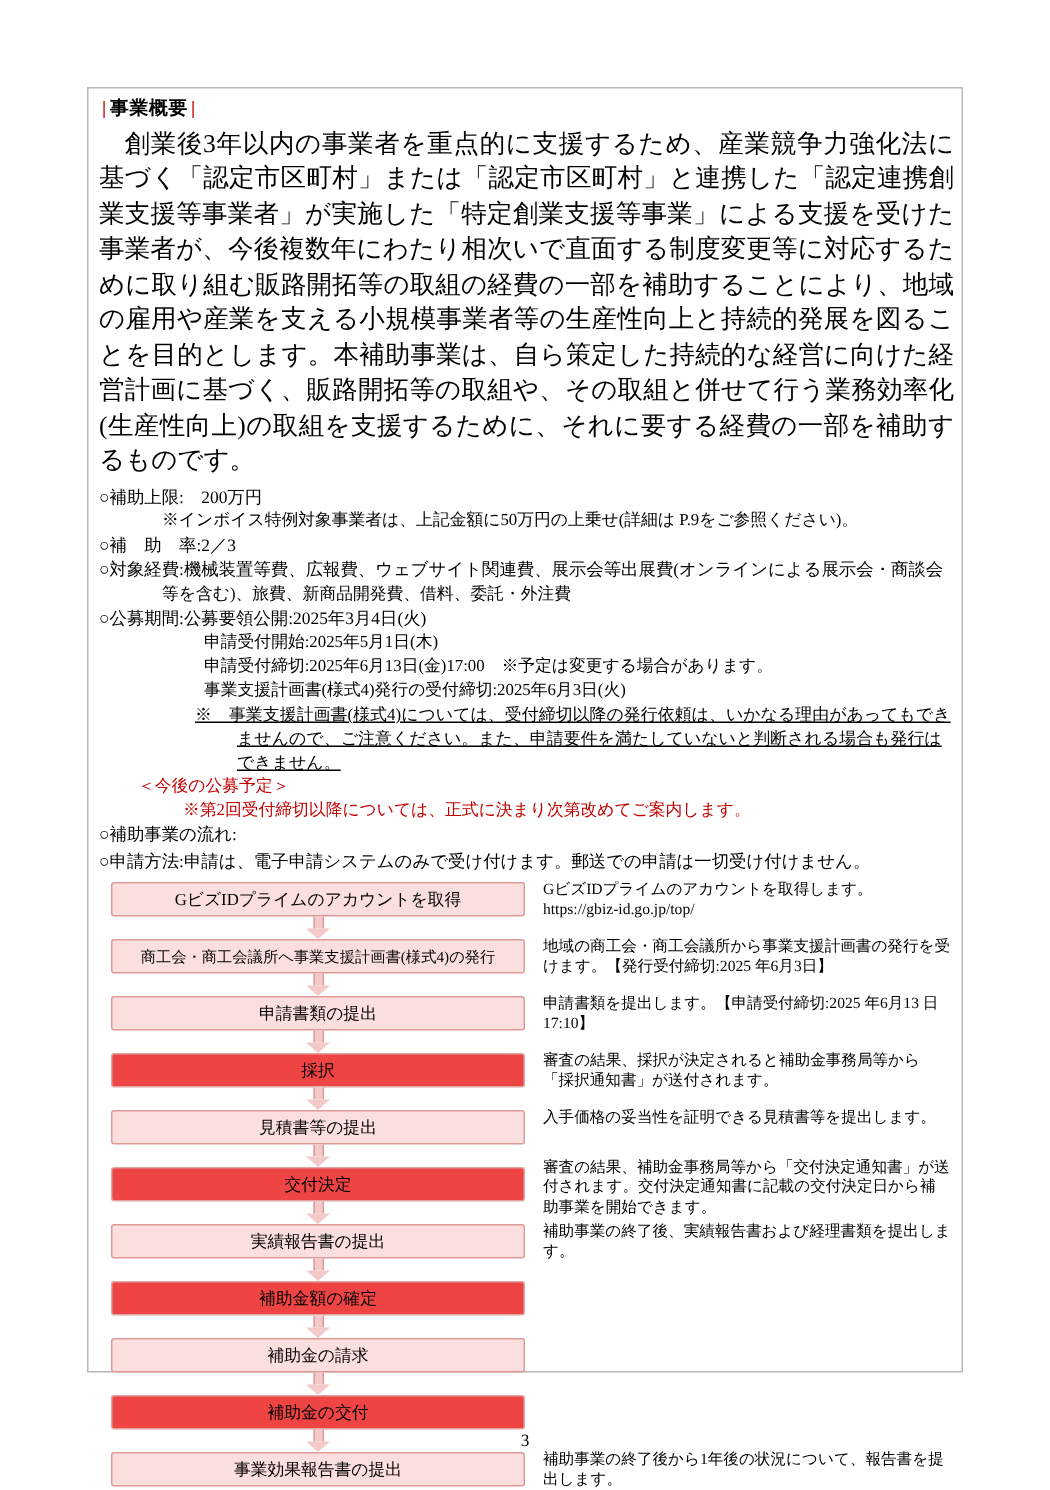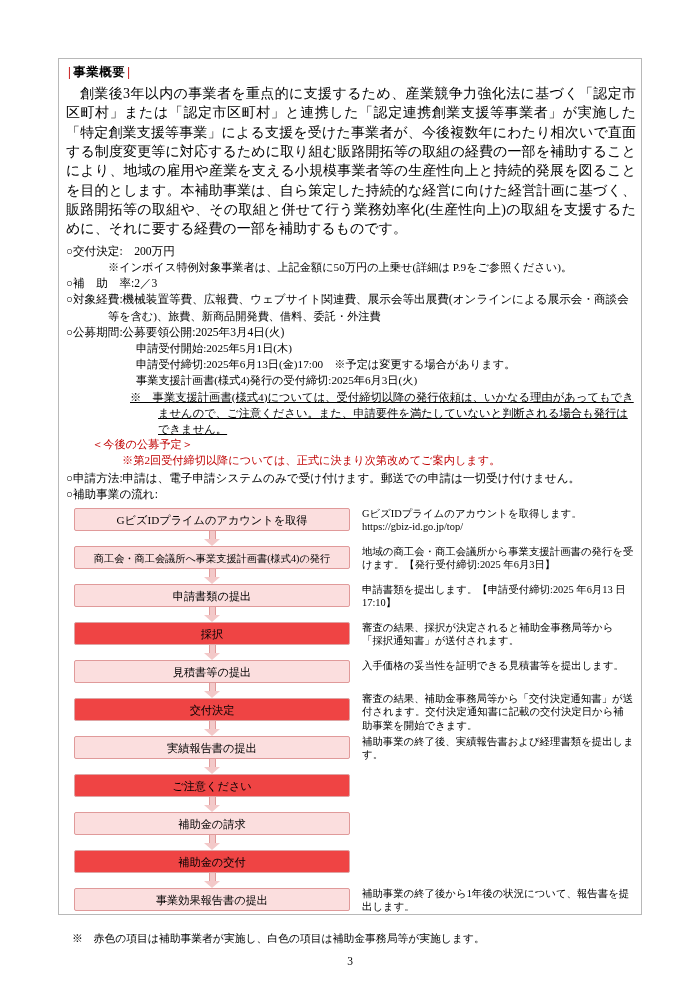"創業後3年以内の事業者を重点的に支援するため、産業競争力強化法に基づく「認定市区" .para { font-size: 14px -> 17px }
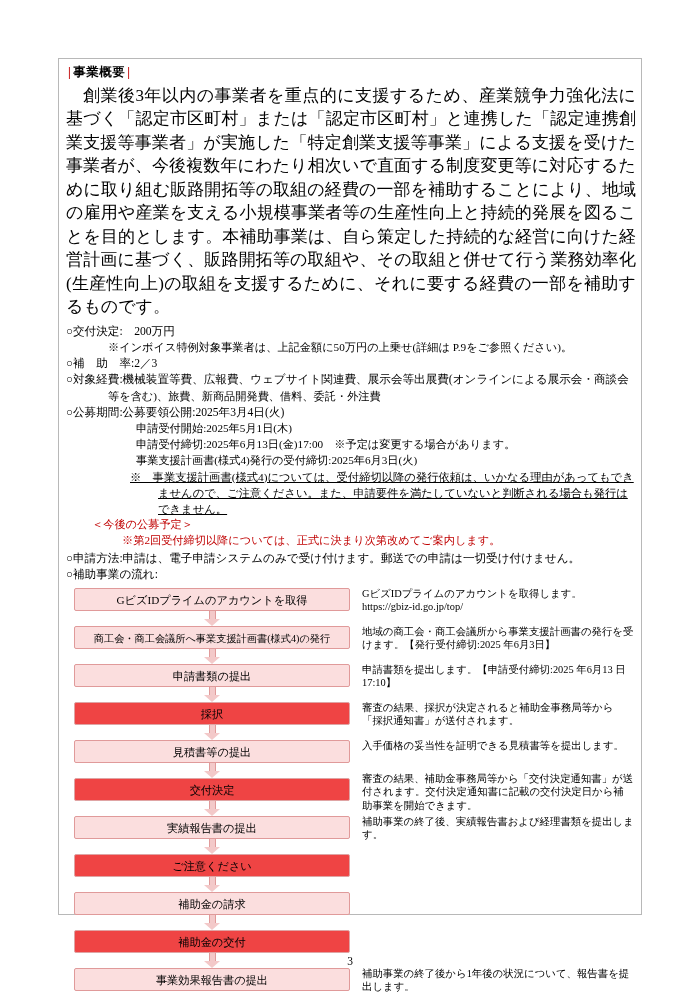"○交付決定: 200万円" div.bullet-line { text: 交付決定 -> 補助上限 }
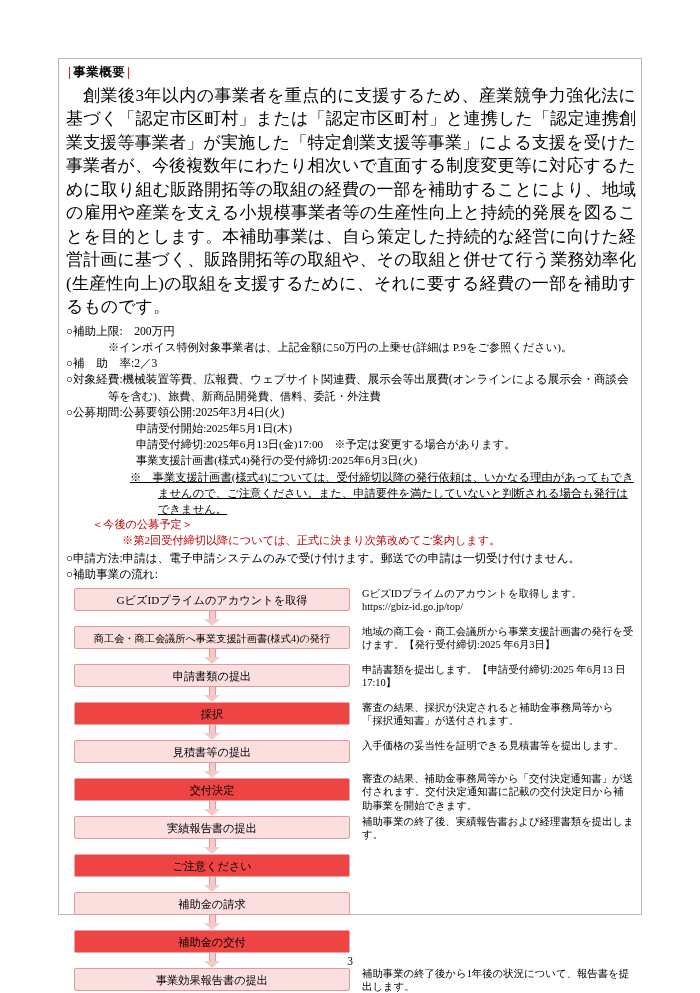"○申請方法:申請は、電子申請システムのみで受け付けます。郵送での申請は一切受け付" div.bullet-line { order: before "○補助事業の流れ:" -> after "○補助事業の流れ:" }
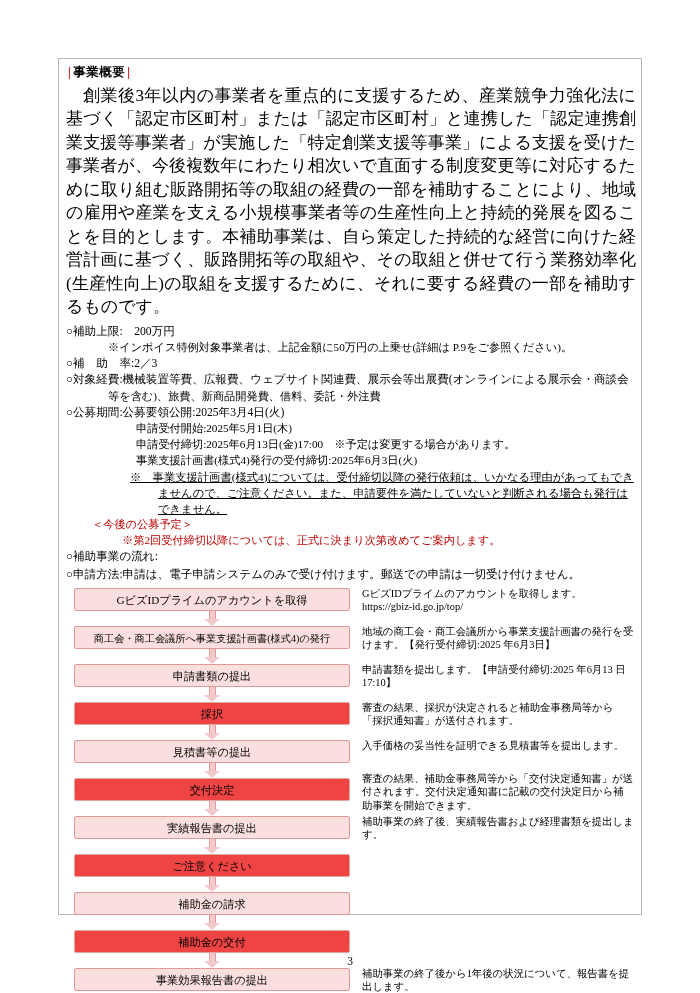"ご注意ください" div.fbox { text: ご注意ください -> 補助金額の確定 }
